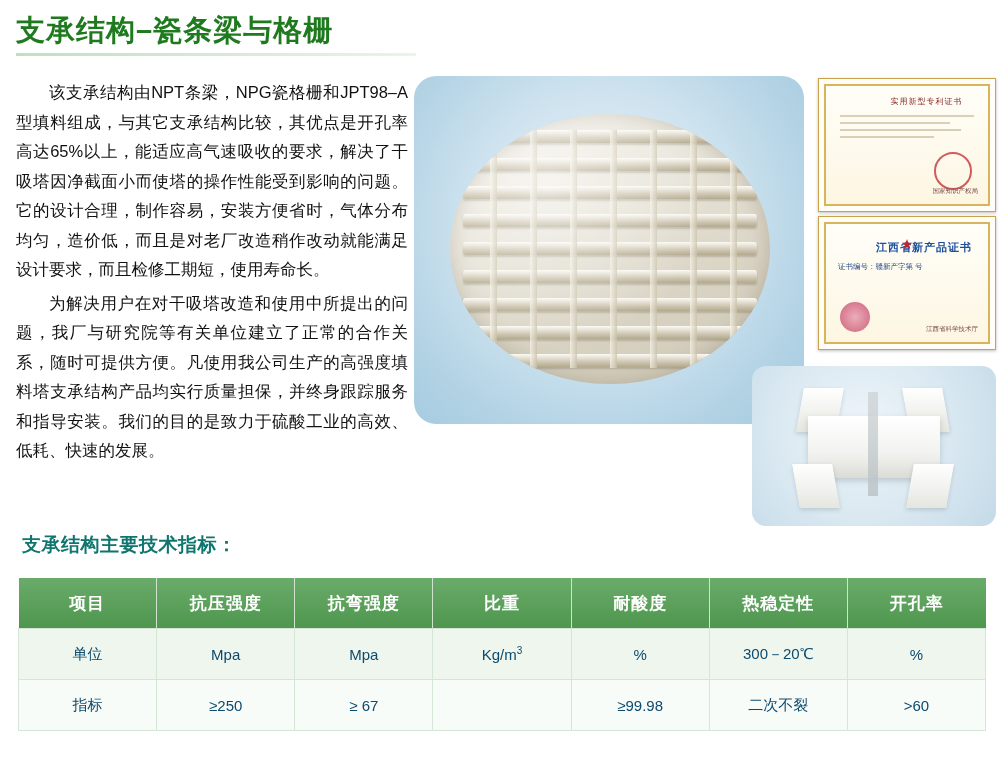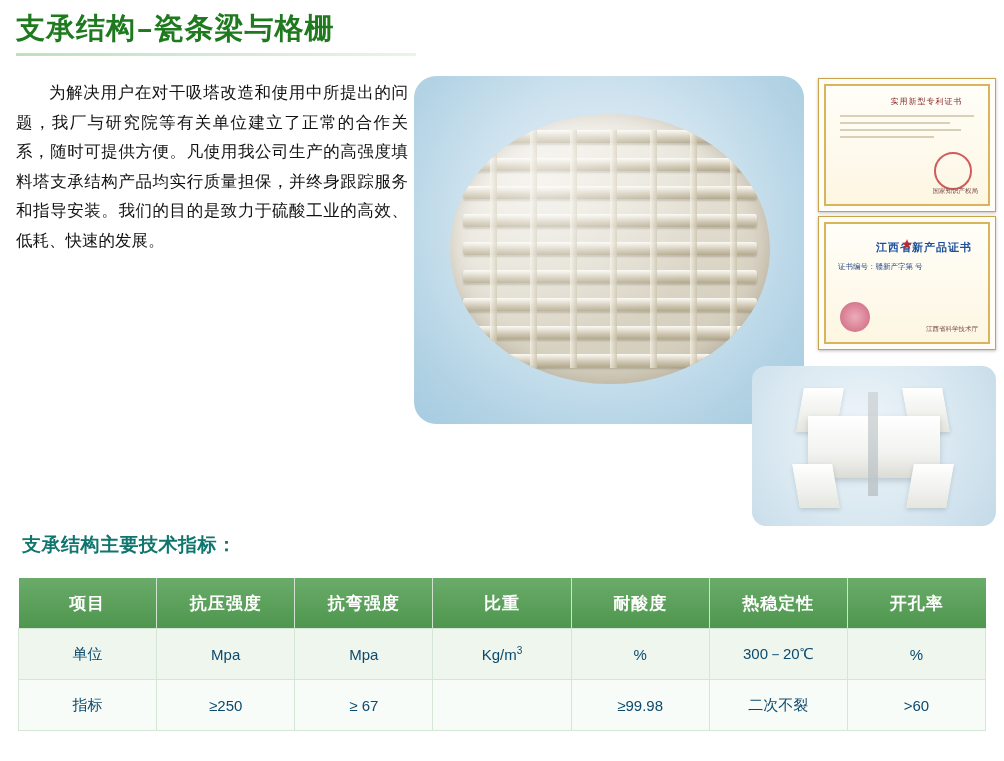"支承结构–瓷条梁与格栅" .title-text { font-family: Liberation Mono, monospace -> none }
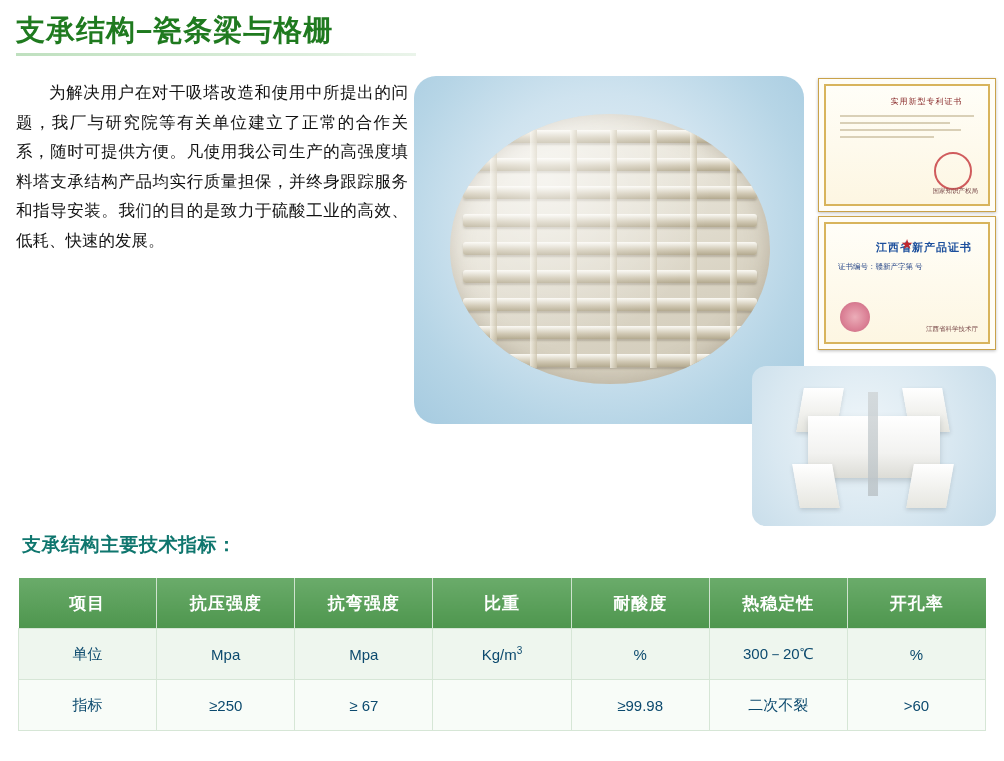"该支承结构由NPT条梁，NPG瓷格栅和JPT98–A型填料组成，与其它支承结构比" p.para { html: none -> <p>该支承结构由NPT条梁，NPG瓷格栅和JPT98–A型填料组成，与其它支承结构比较，其优点是开孔率高达65%以上，能适应高气速吸收的要求，解决了干吸塔因净截面小而使塔的操作性能受到影响的问题。它的设计合理，制作容易，安装方便省时，气体分布均匀，造价低，而且是对老厂改造稍作改动就能满足设计要求，而且检修工期短，使用寿命长。</p> }
